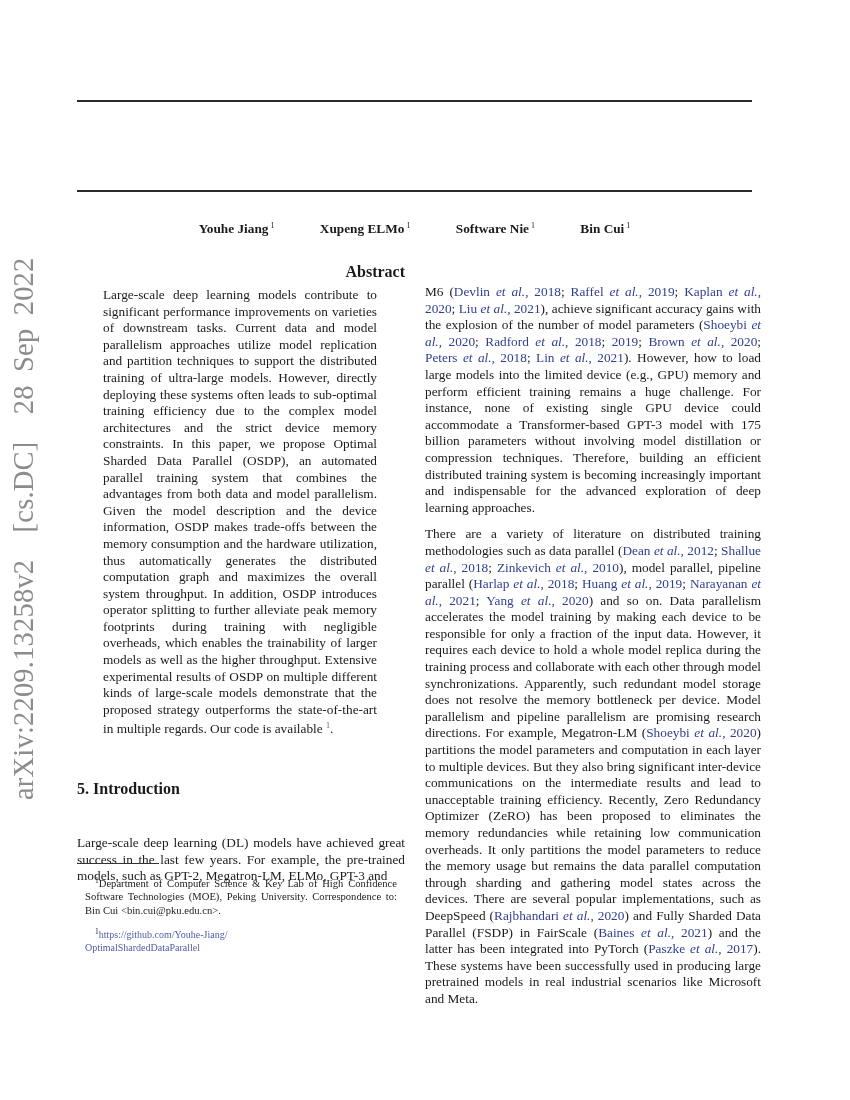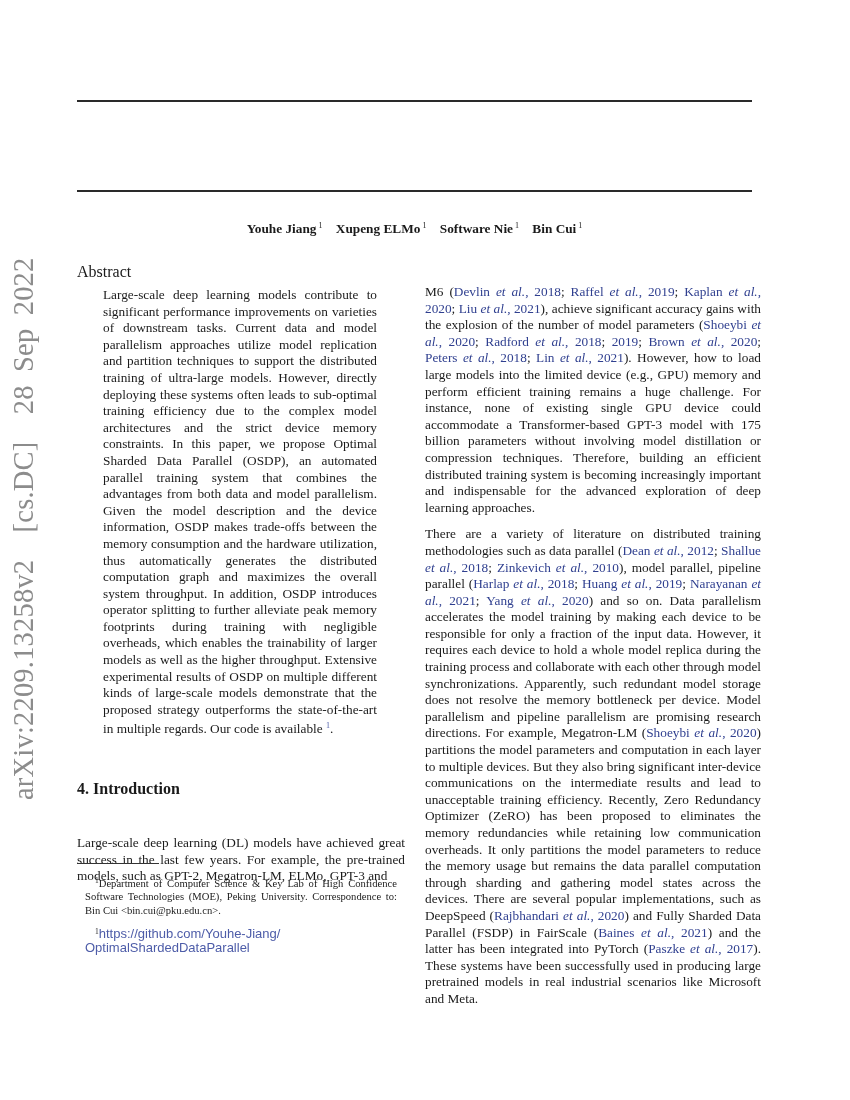"Youhe Jiang 1" .authors .author { margin: 0 5px -> 0 21px }
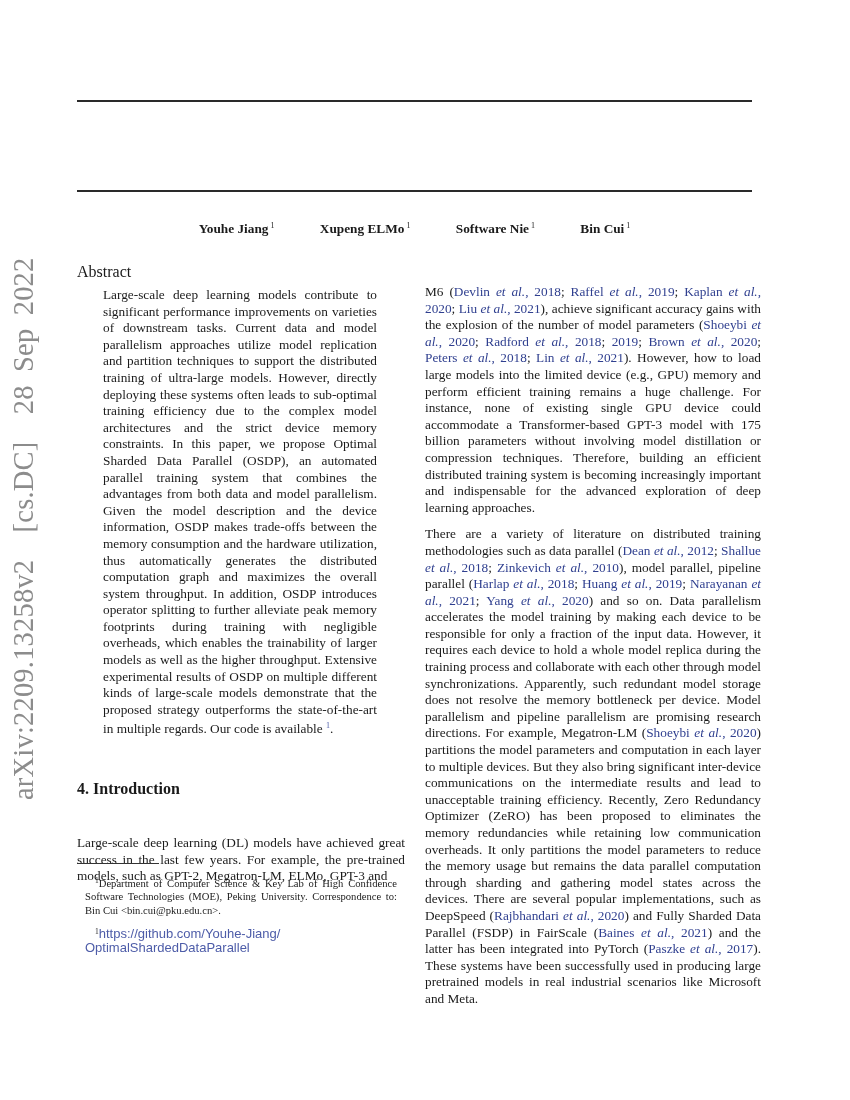"Abstract" .abstract-heading { font-weight: normal -> bold; text-align: left -> right }
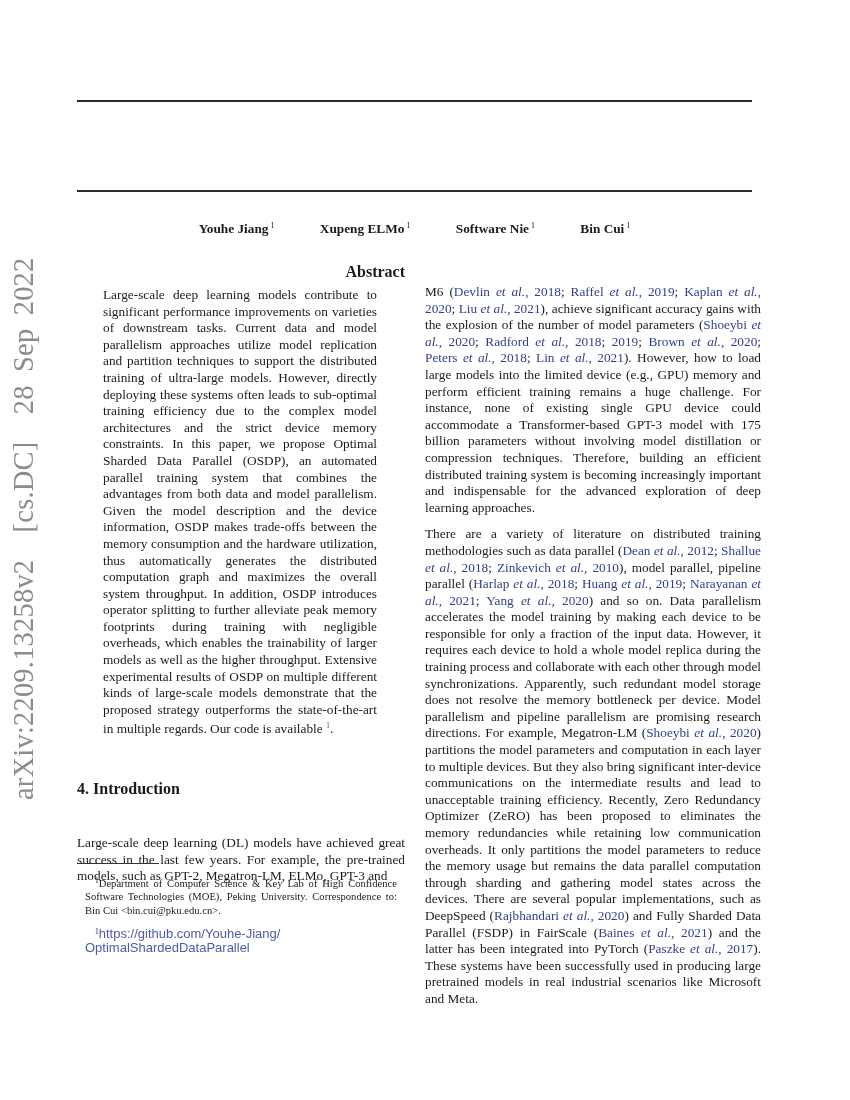"4. Introduction" h2.section-heading { text: 4 -> 5 }
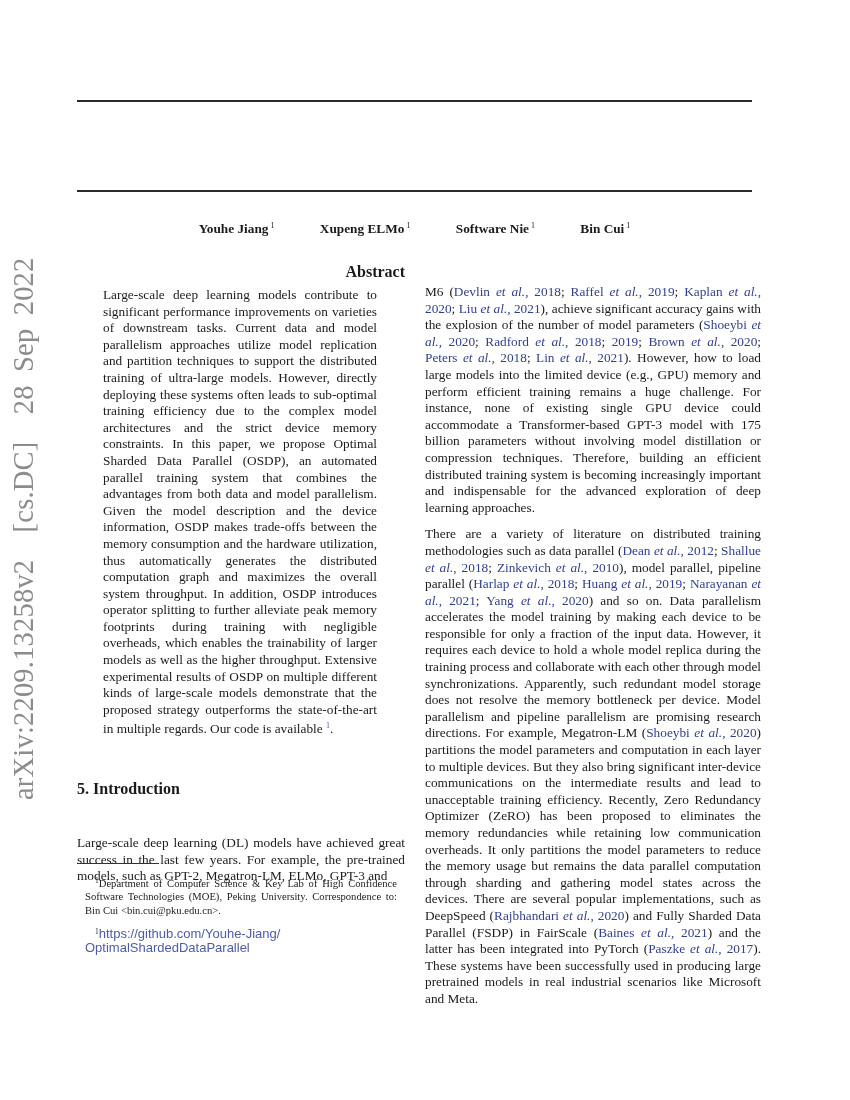"https://github.com/Youhe-Jiang/" .mono-link { font-family: Liberation Sans, sans-serif -> Liberation Serif, serif; font-size: 13px -> 10px }
